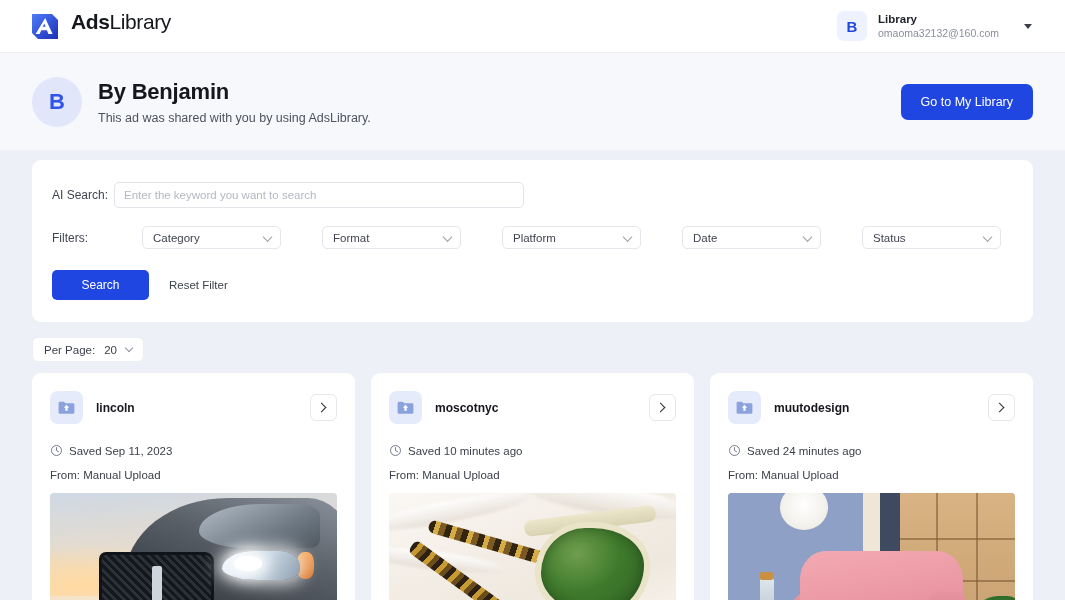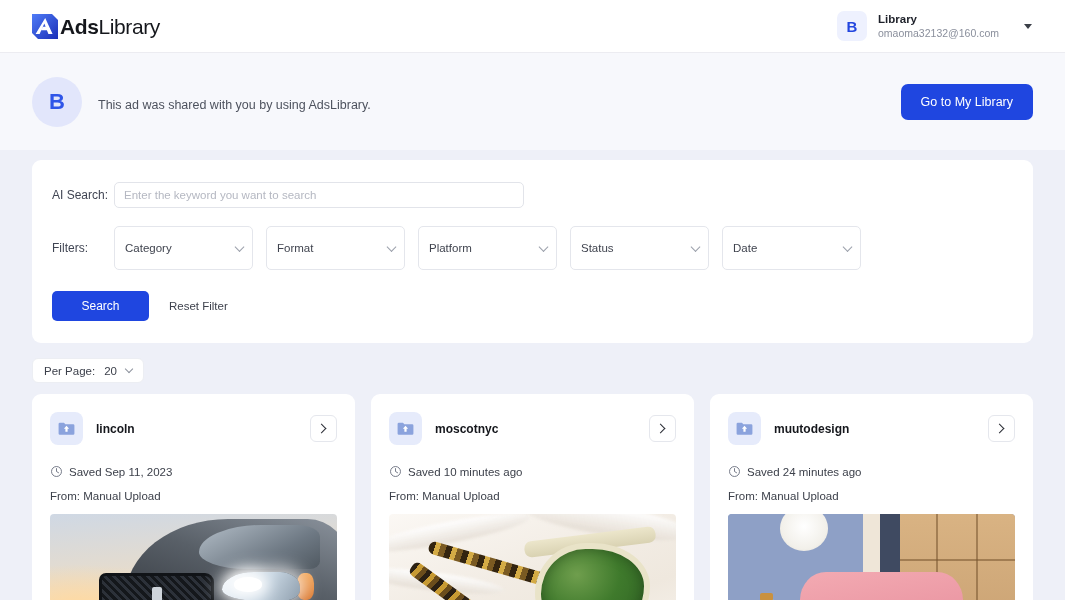"AdsLibrary" .brand { align-items: center -> none; gap: none -> 11px }
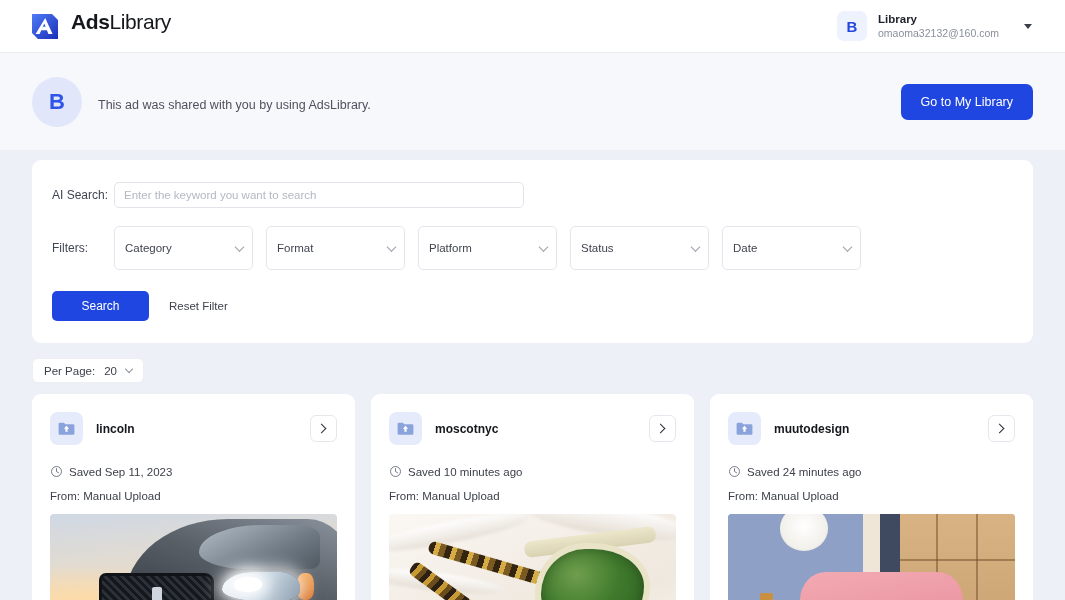"By Benjamin" div.hero-title { html: none -> <div>By Benjamin</div> }
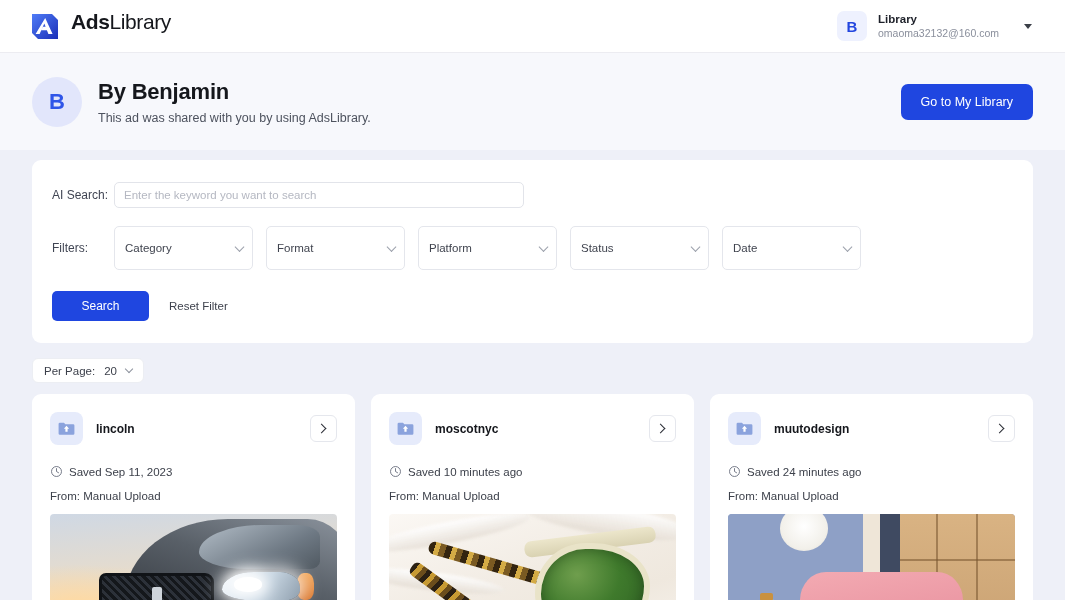"Filters:" .f-row2 { gap: none -> 28px }
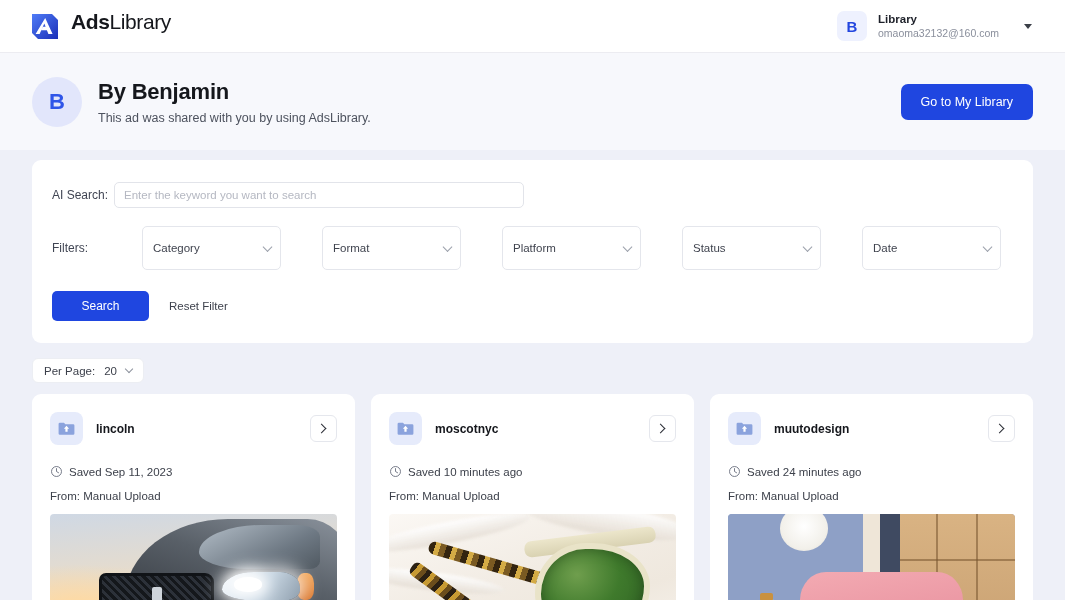"Category" .sel { height: 44px -> 23px }
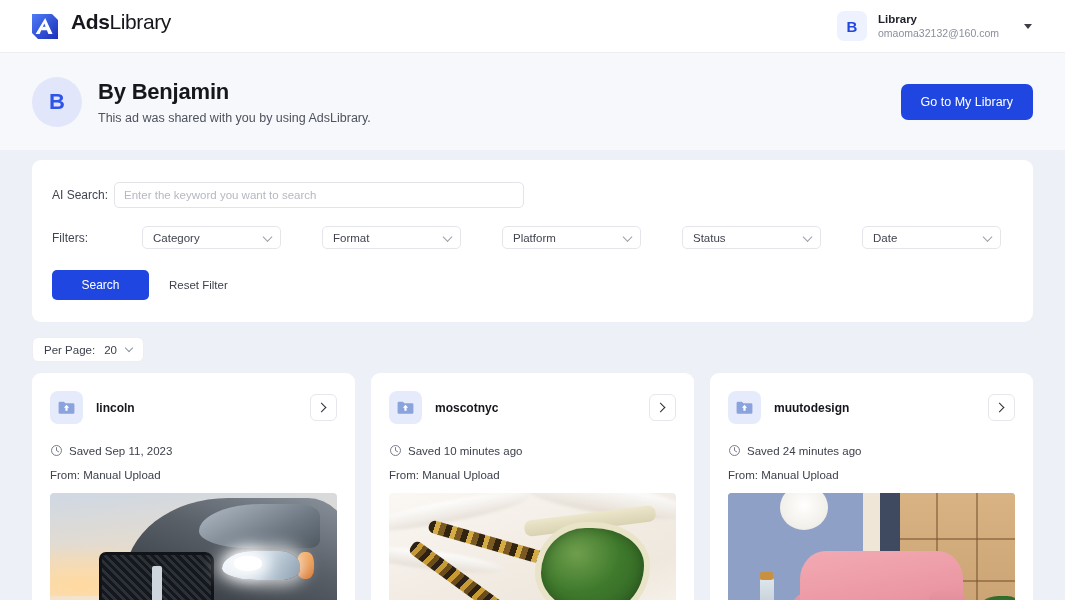"Status" div.sel { order: before "Date" -> after "Date" }
